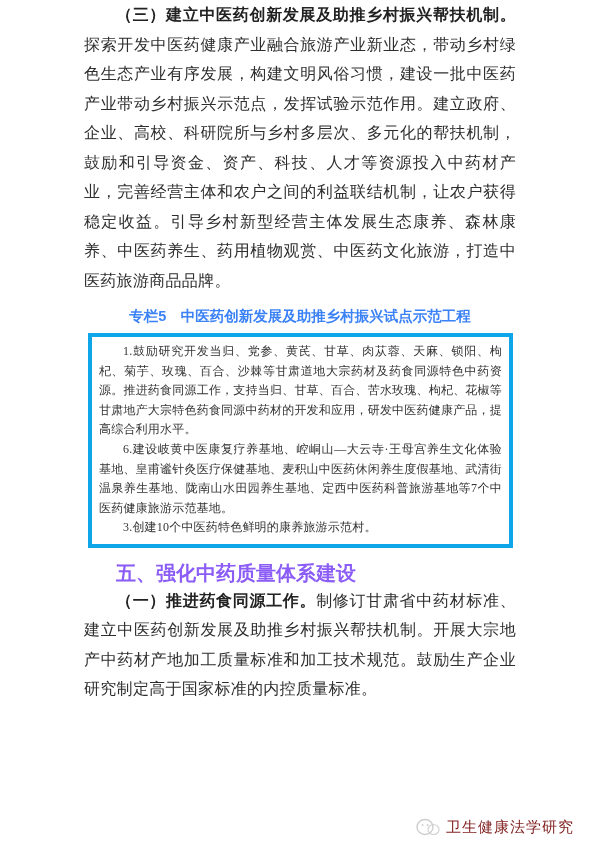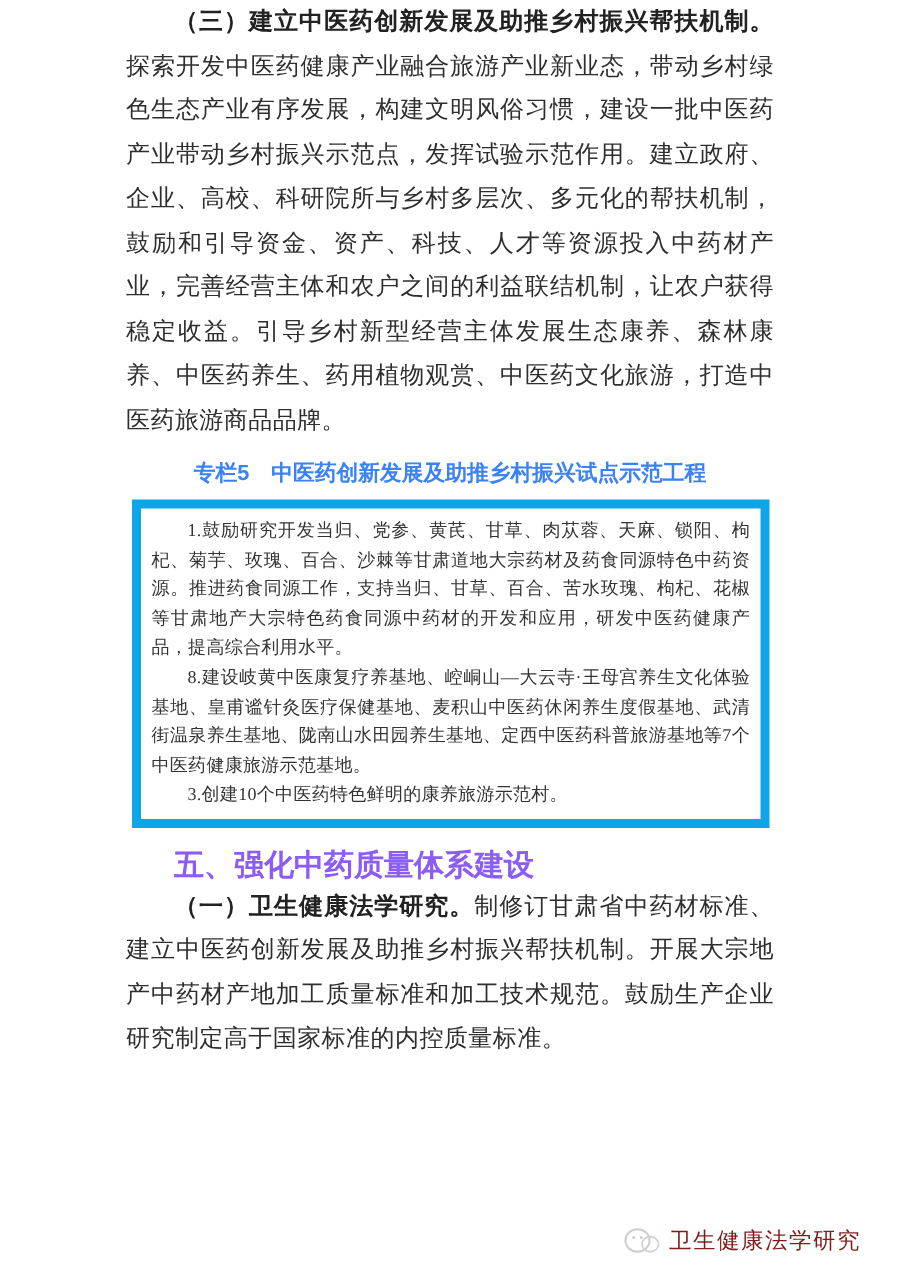"1.鼓励研究开发当归、党参、黄芪、甘草、肉苁蓉、天麻、锁阳、枸杞、菊芋、玫瑰、百" .feature-box { border: 6px solid #0ea5e9 -> 4px solid #0ea5e9 }
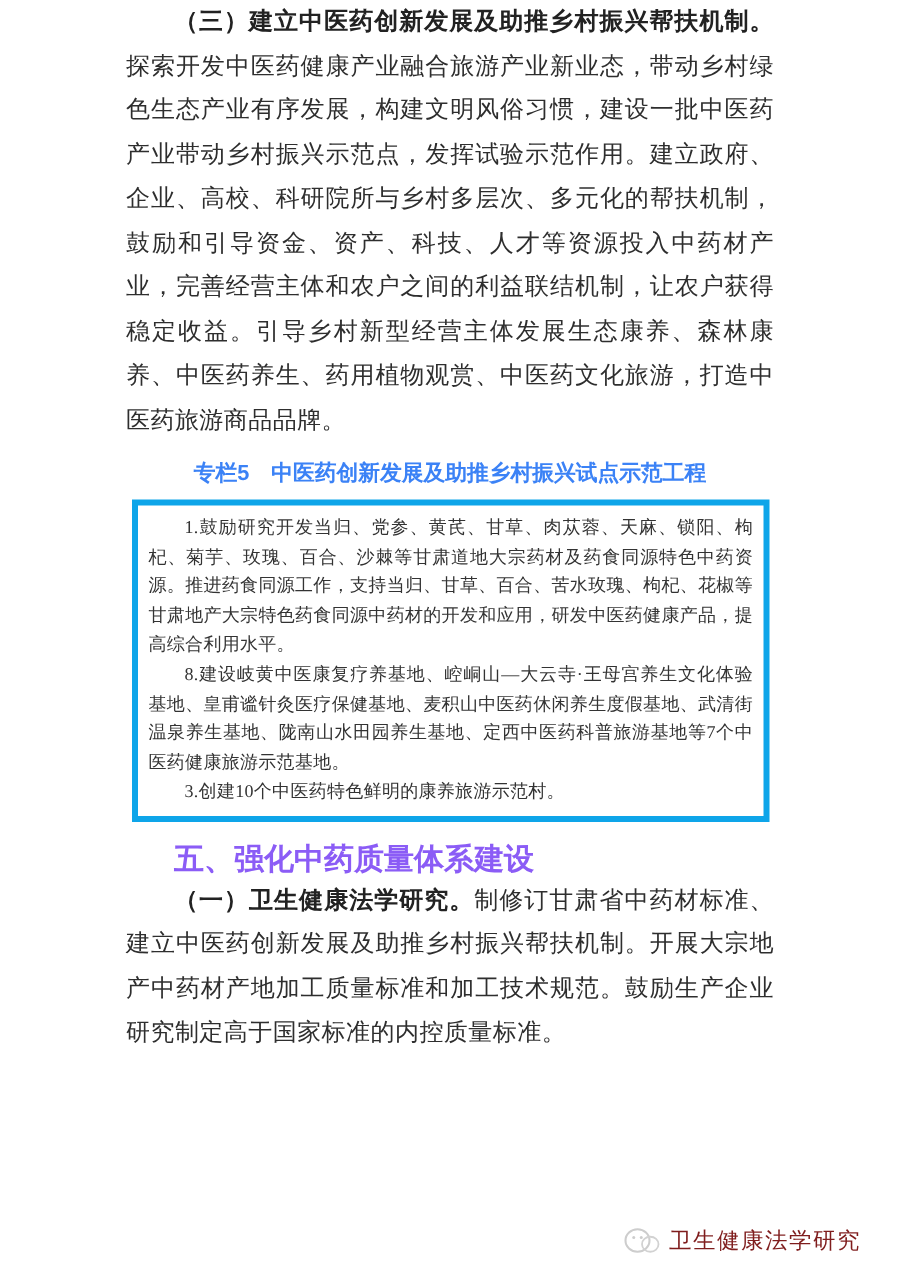"8.建设岐黄中医康复疗养基地、崆峒山—大云寺·王母宫养生文化体验基地、皇甫谧针灸" p { text: 8 -> 6 }
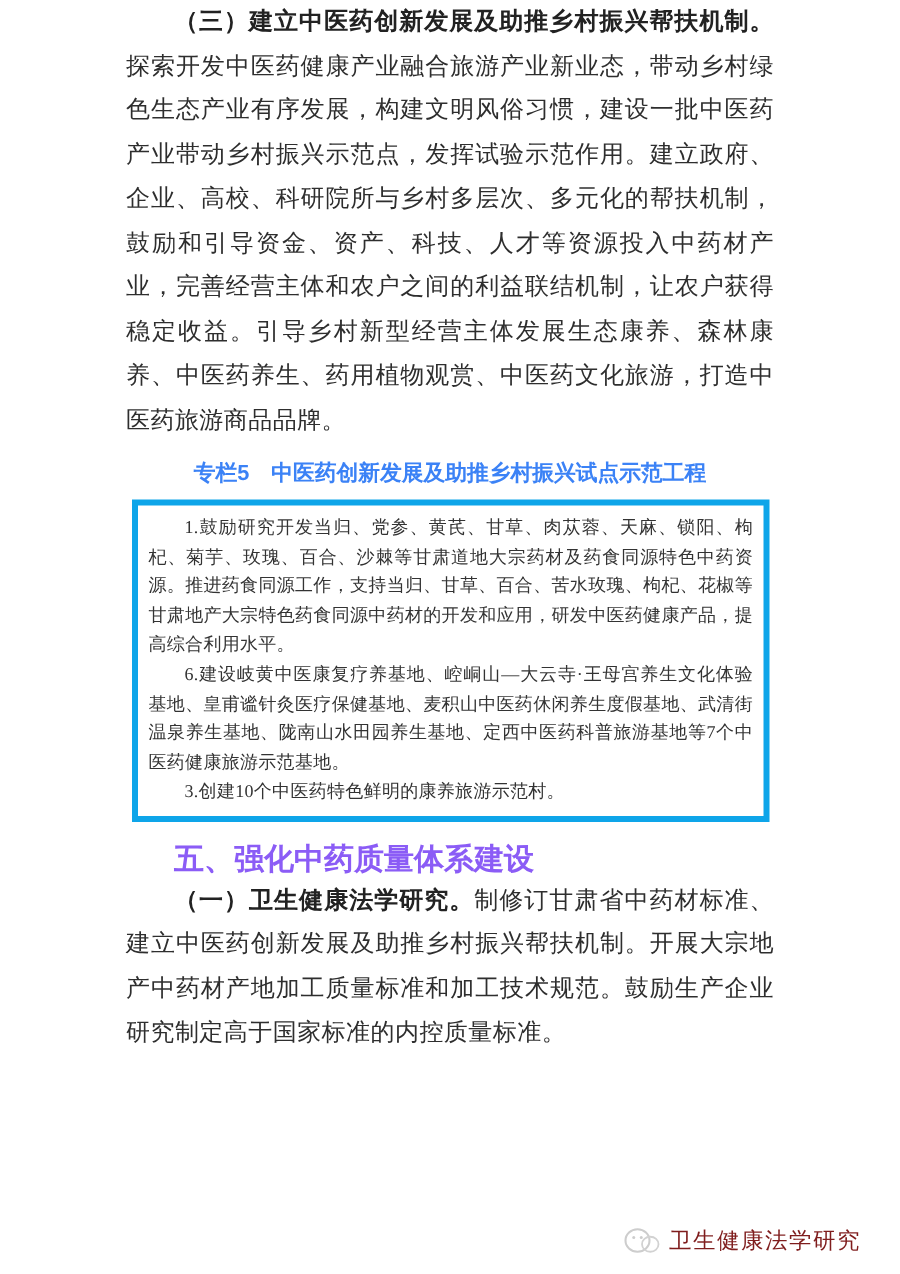"（一）卫生健康法学研究。" span.para-lead { text: 卫生健康法学研究 -> 推进药食同源工作 }
